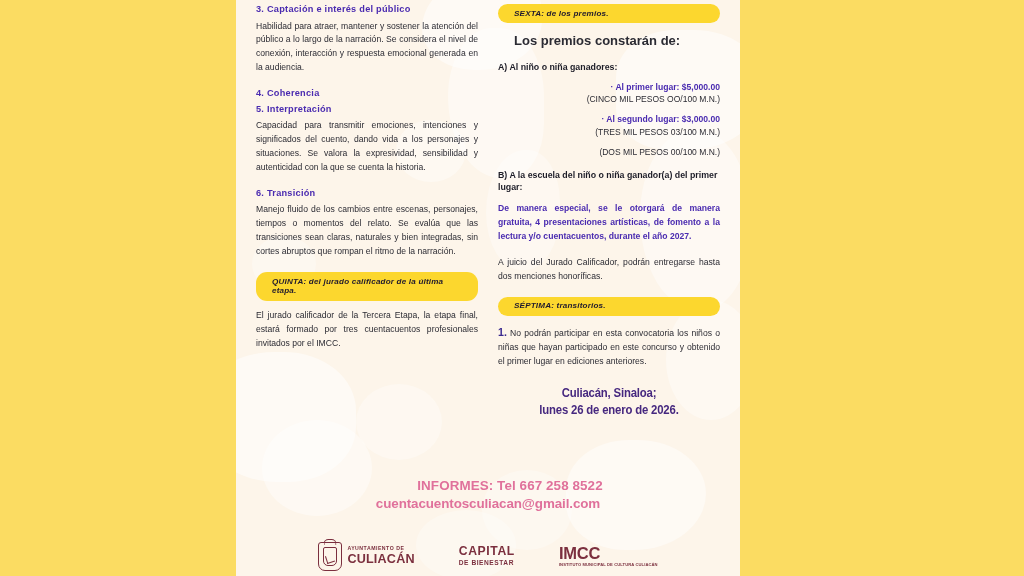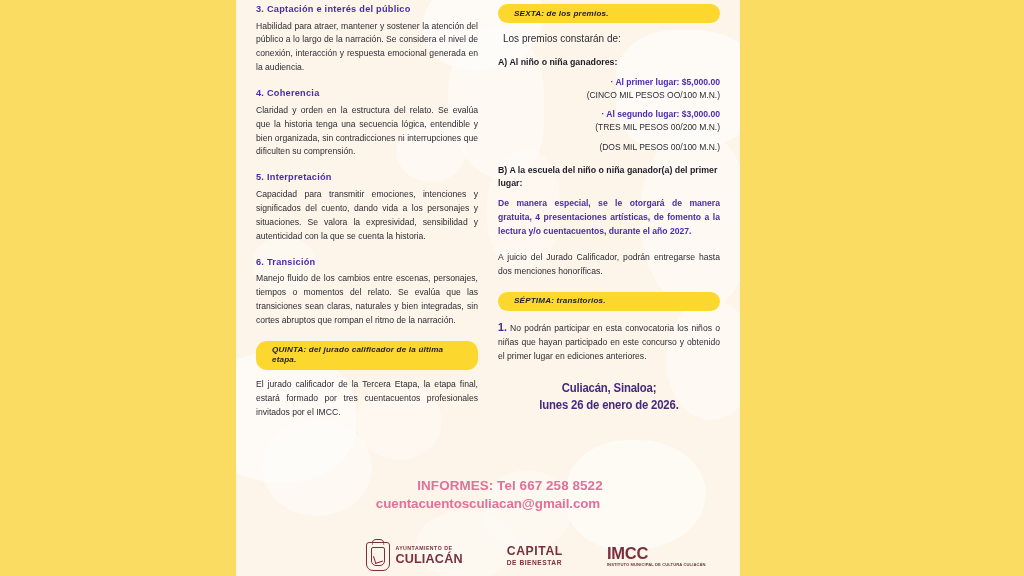"Los premios constarán de:" .lead { font-size: 10px -> 13px; font-weight: none -> bold; margin: 0 0 9px 5px -> 0 0 9px 16px }
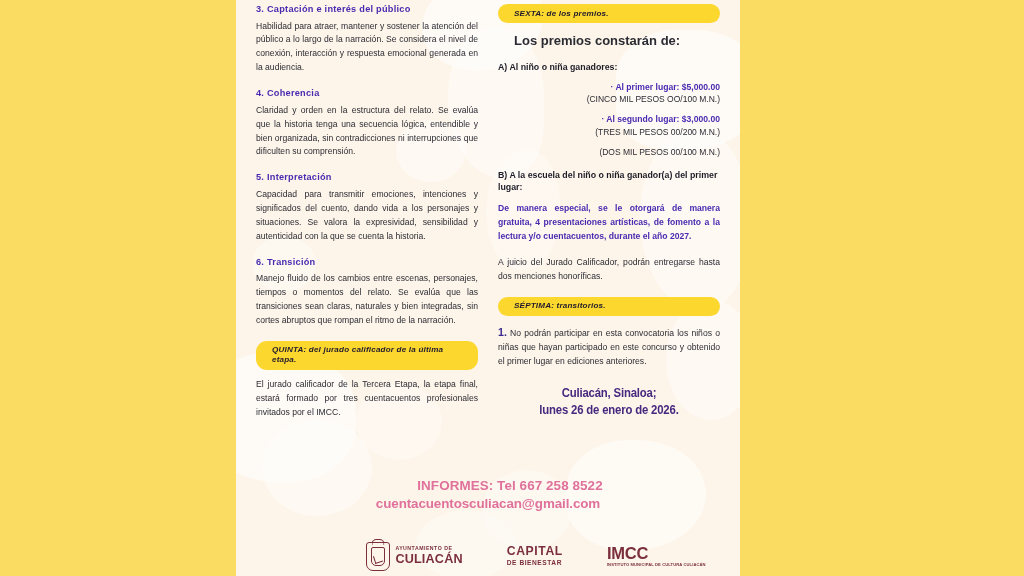"Claridad y orden en la" p.body-txt { html: <p>Claridad y orden en la estructura del relato. Se evalúa que la historia tenga una secuencia lógica, entendible y bien organizada, sin contradicciones ni interrupciones que dificulten su comprensión.</p> -> none }
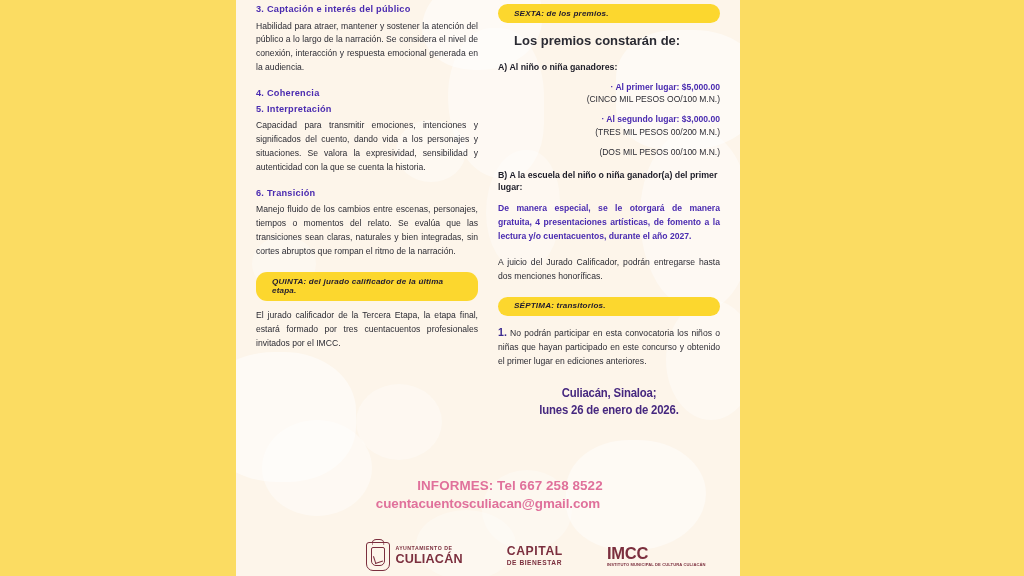"(TRES MIL PESOS 00/200 M.N.)" p.prize-sub { text: 00/200 -> 03/100 }
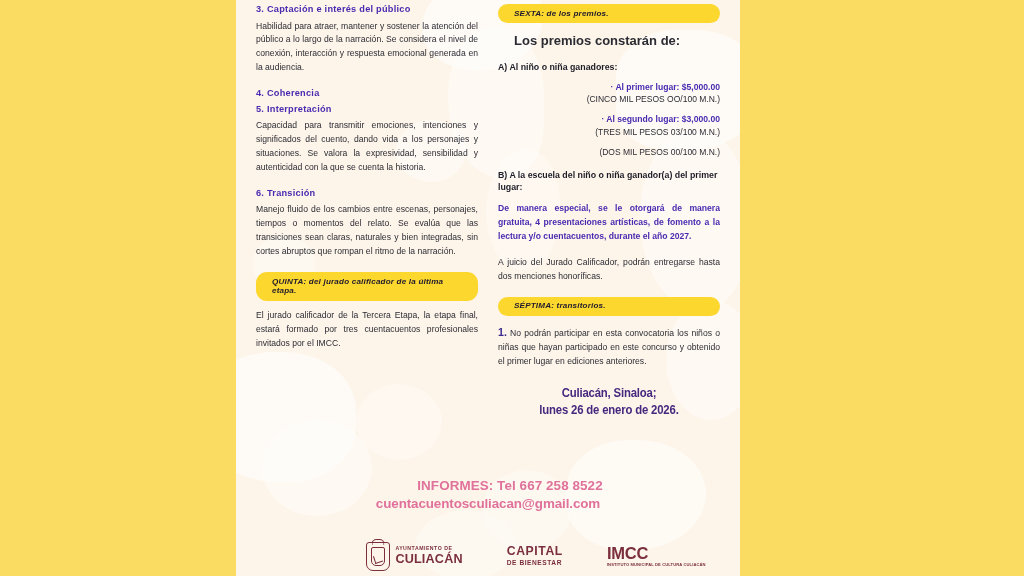"CULIACÁN" .logos { padding-left: 48px -> none }
